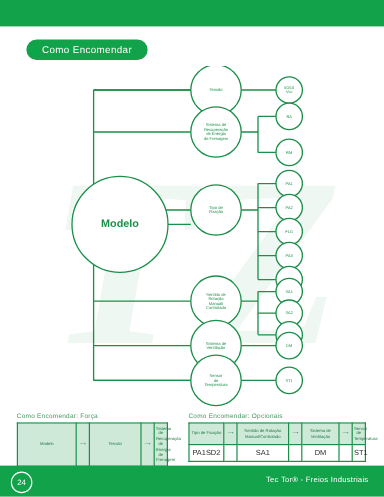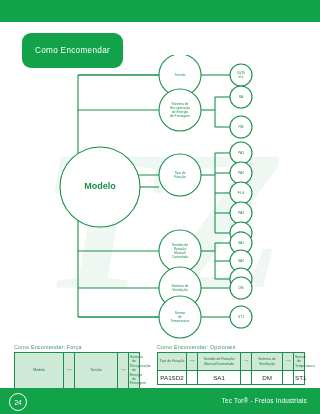"Como Encomendar" #section-pill { height: 35px -> 17px }
